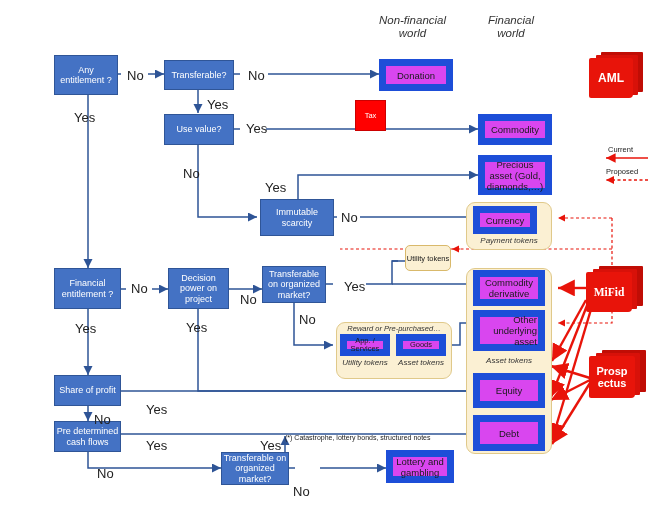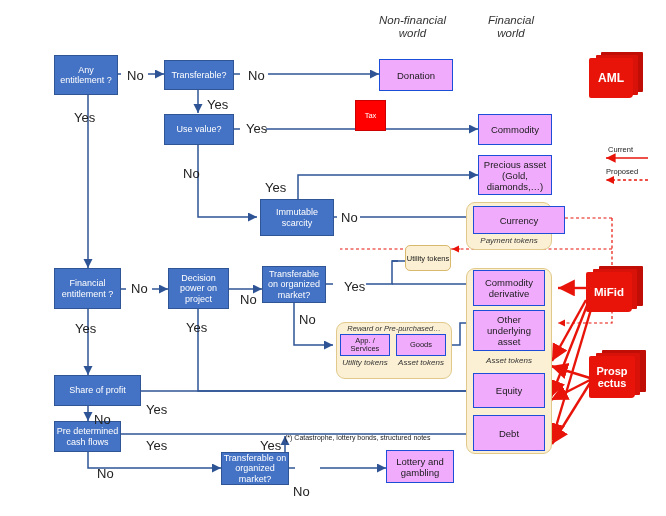"Donation" .wbox { background: #f0abfc -> #d946ef; border: 1px solid #1d4ed8 -> 7px solid #1d4ed8 }
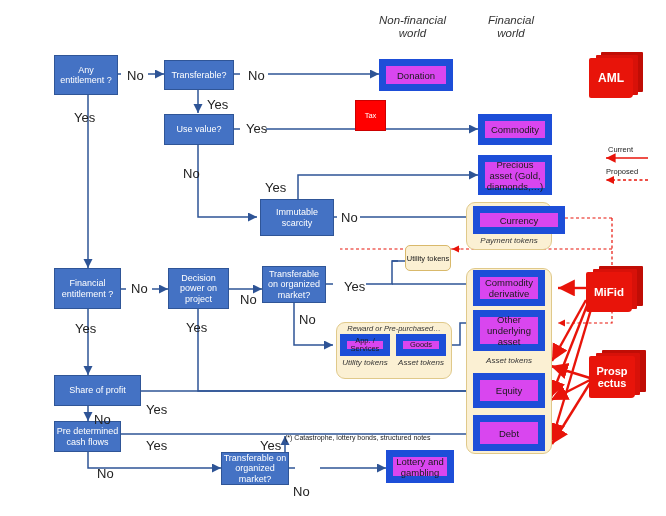"Currency" div.wbox { width: 92px -> 64px }
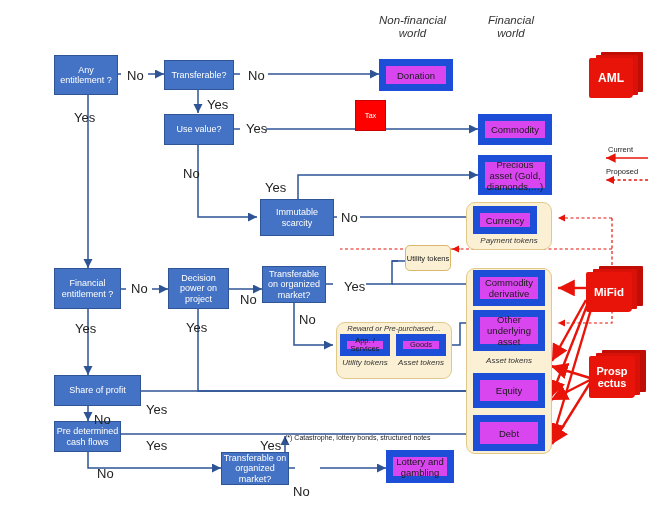"MiFid" div.txt { font-family: none -> Liberation Serif, serif }
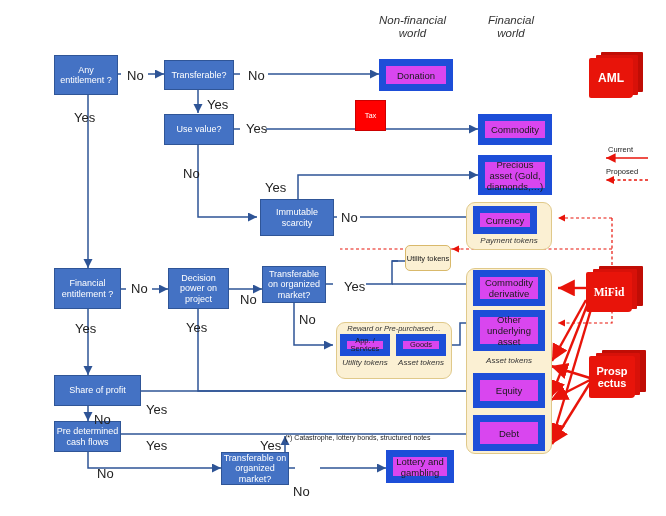"Other underlying asset" div.wbox { text-align: none -> right }
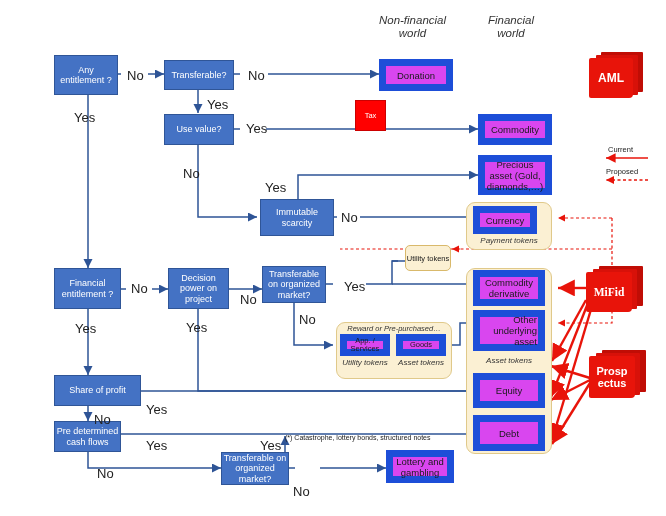"Share of profit" div.bbox { width: 87px -> 67px }
